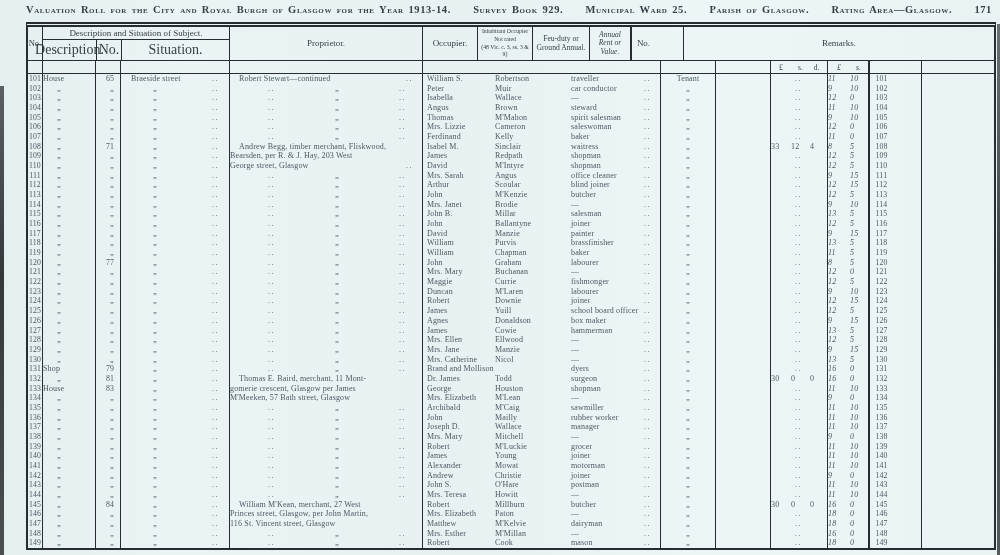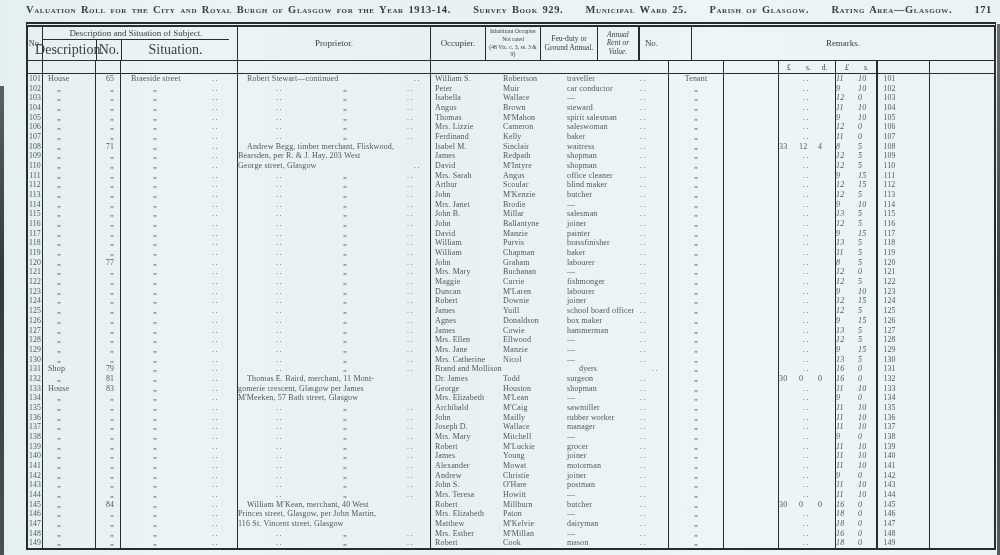"Proprietor." .cProp { margin-left: 8px -> none }
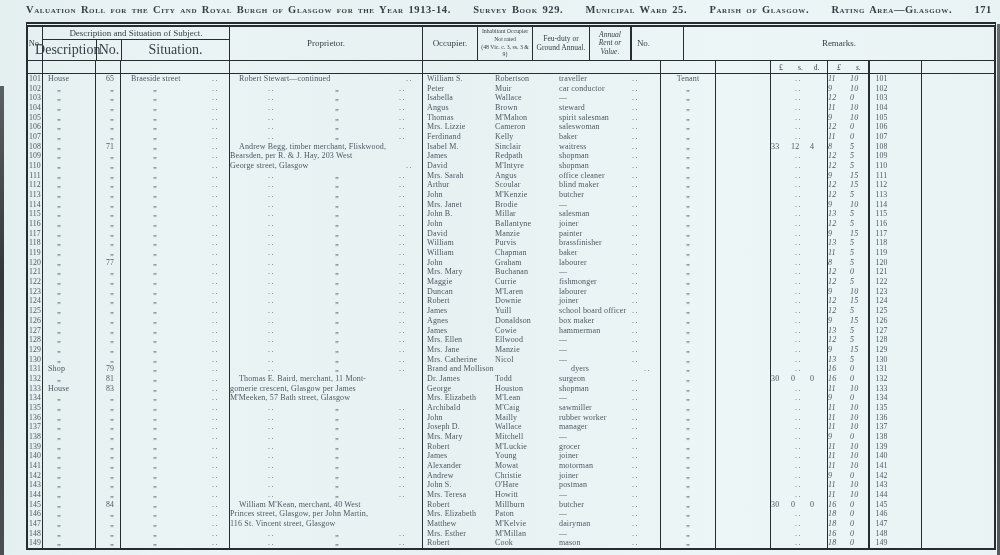"House" .td.cDesc { padding-left: 5px -> none }
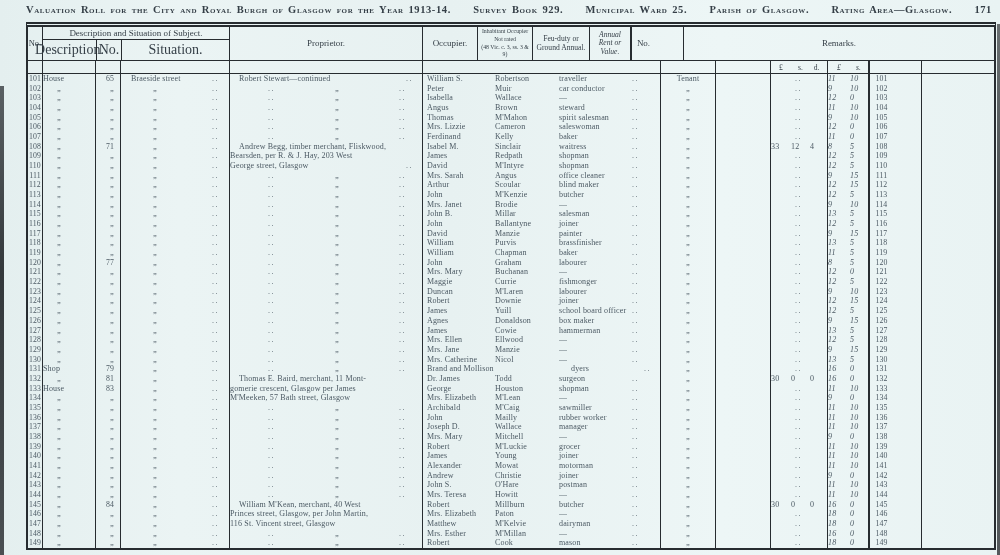"Robertson" .tLast { width: 64px -> 76px }
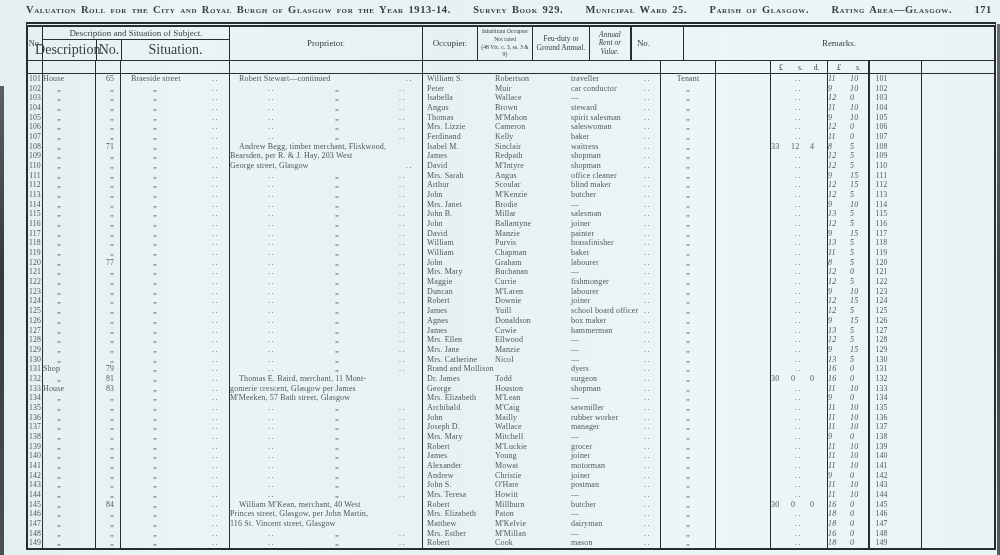"blind maker" div.tOcc { text: maker -> joiner }
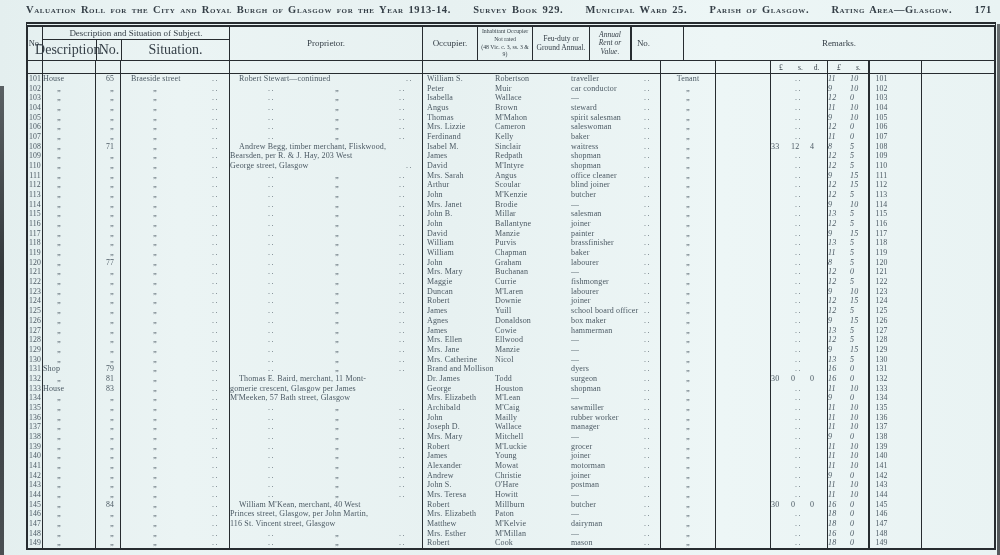"William M'Kean, merchant, 40 West" div.ptext { text: 40 -> 27 }
